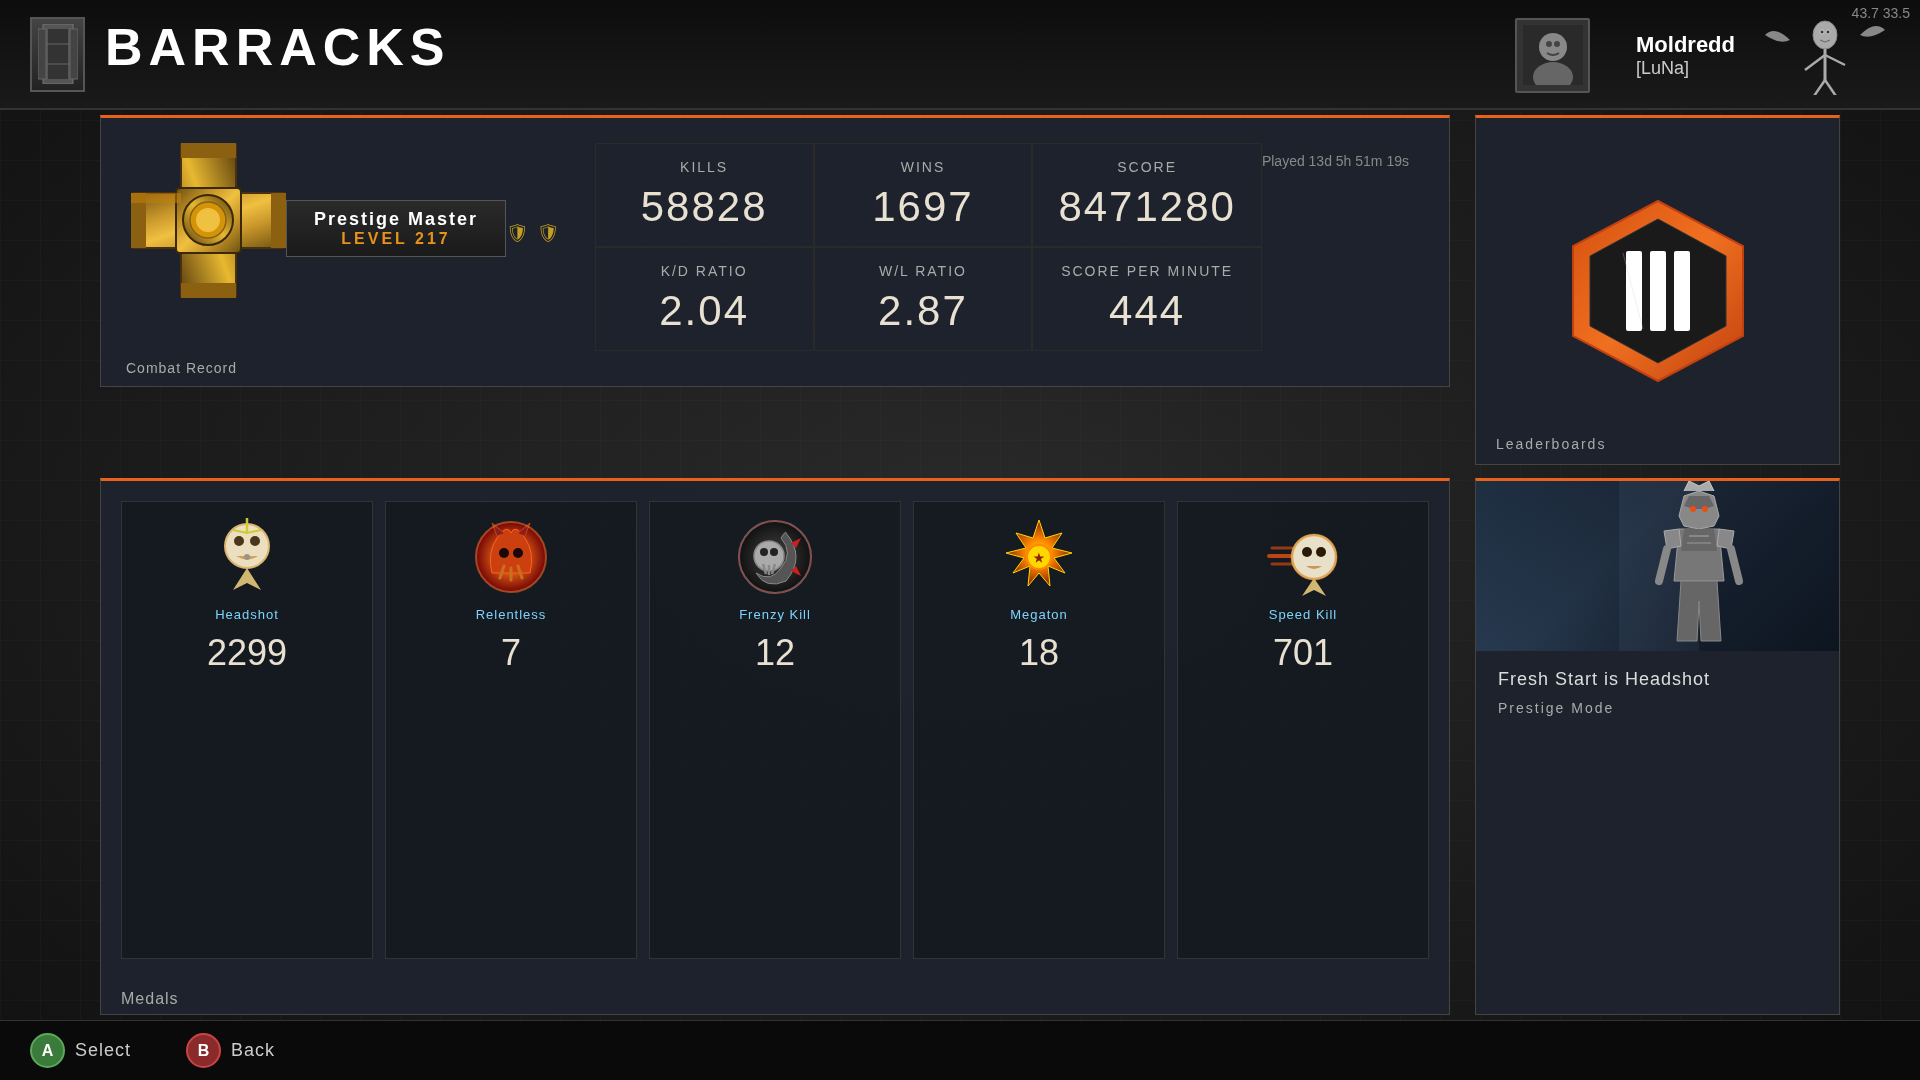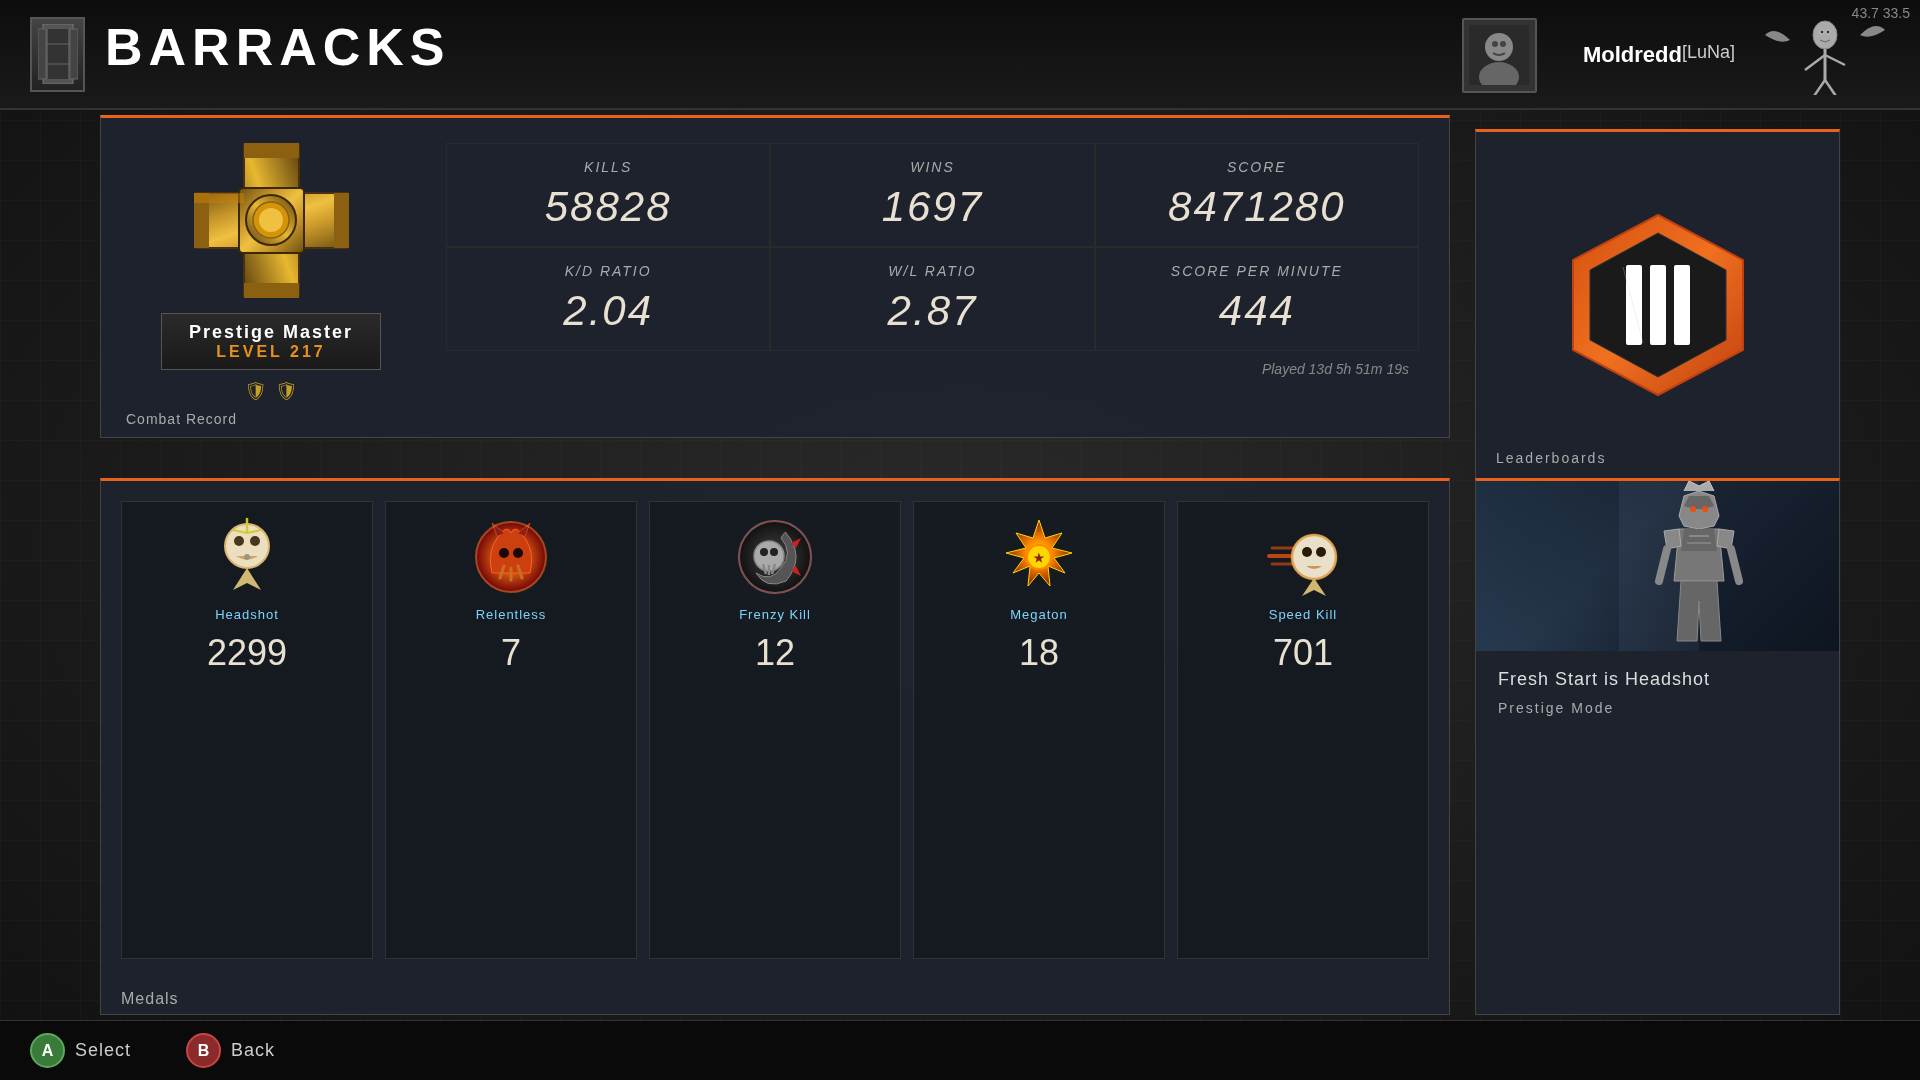"Moldredd" .player-info { flex-direction: row -> column }
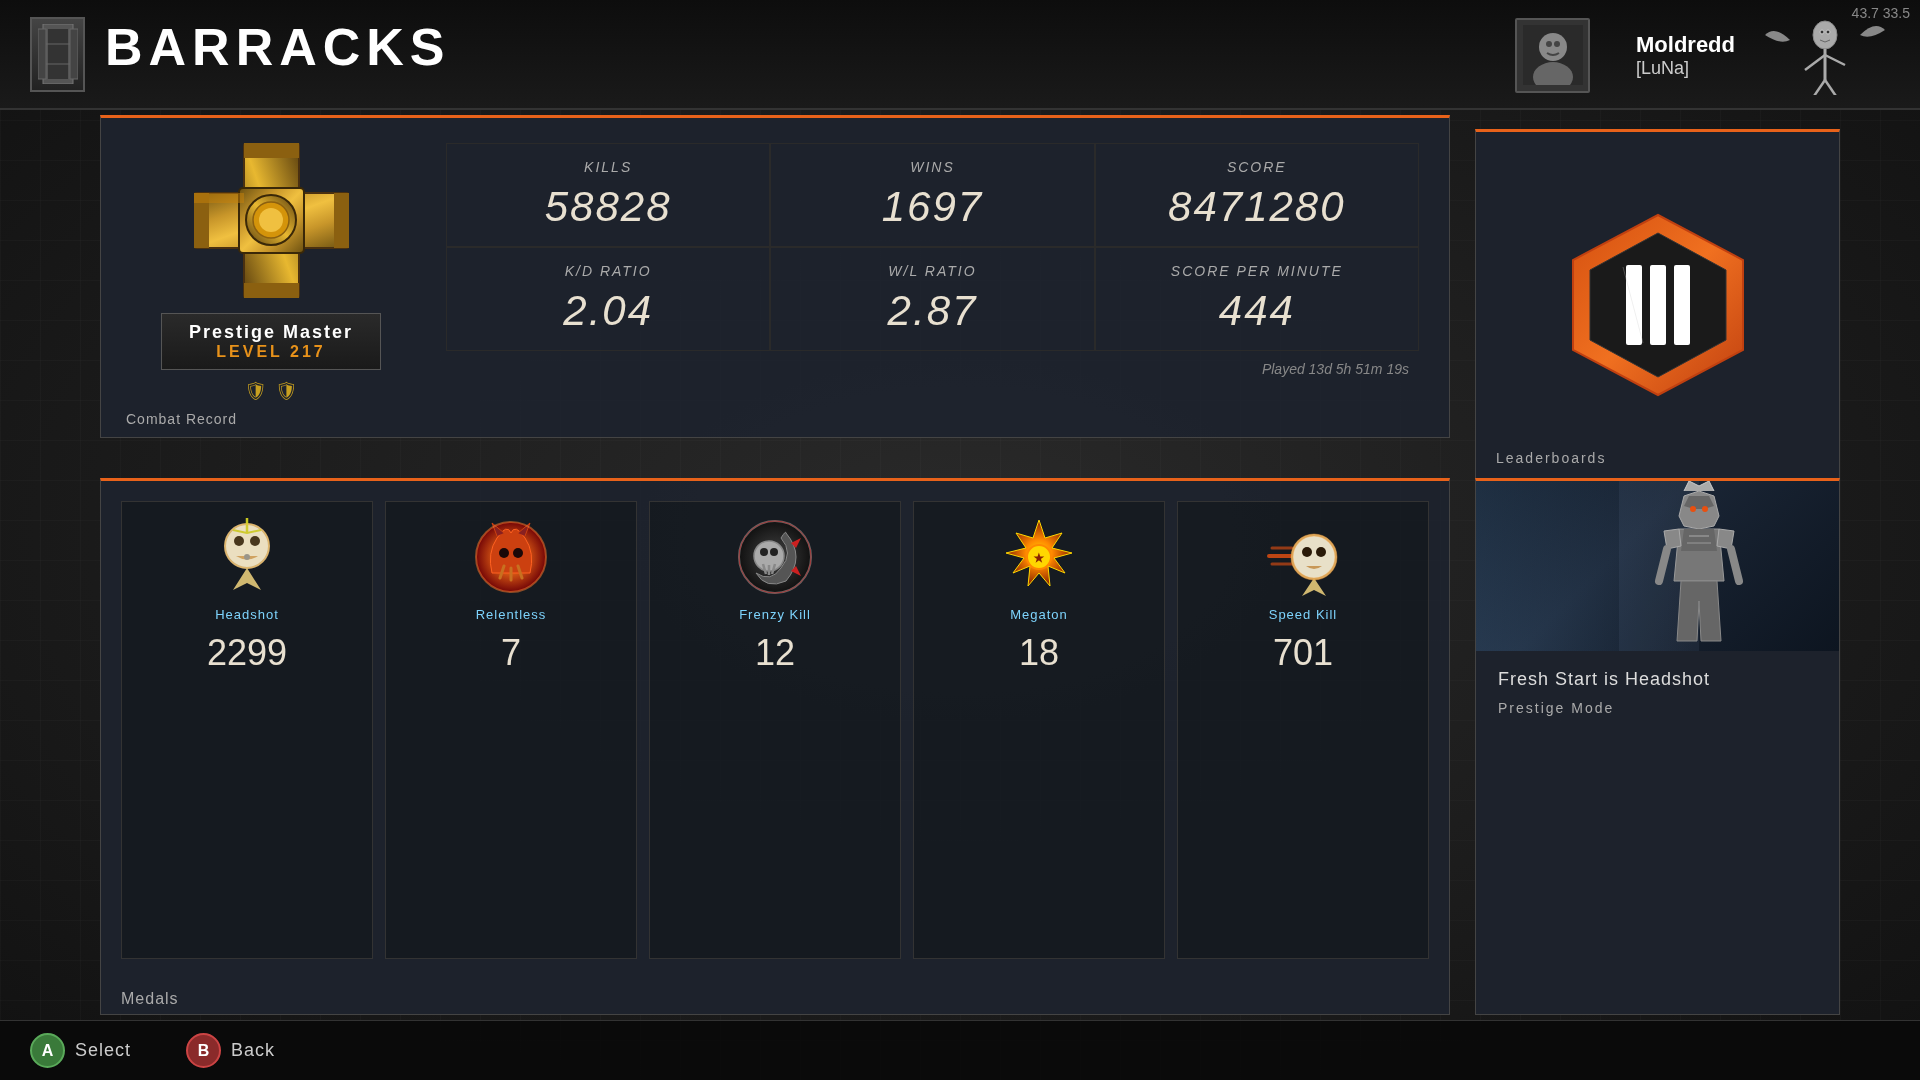"KILLS" .stats-right-wrapper { flex-direction: column -> row; font-style: italic -> none }
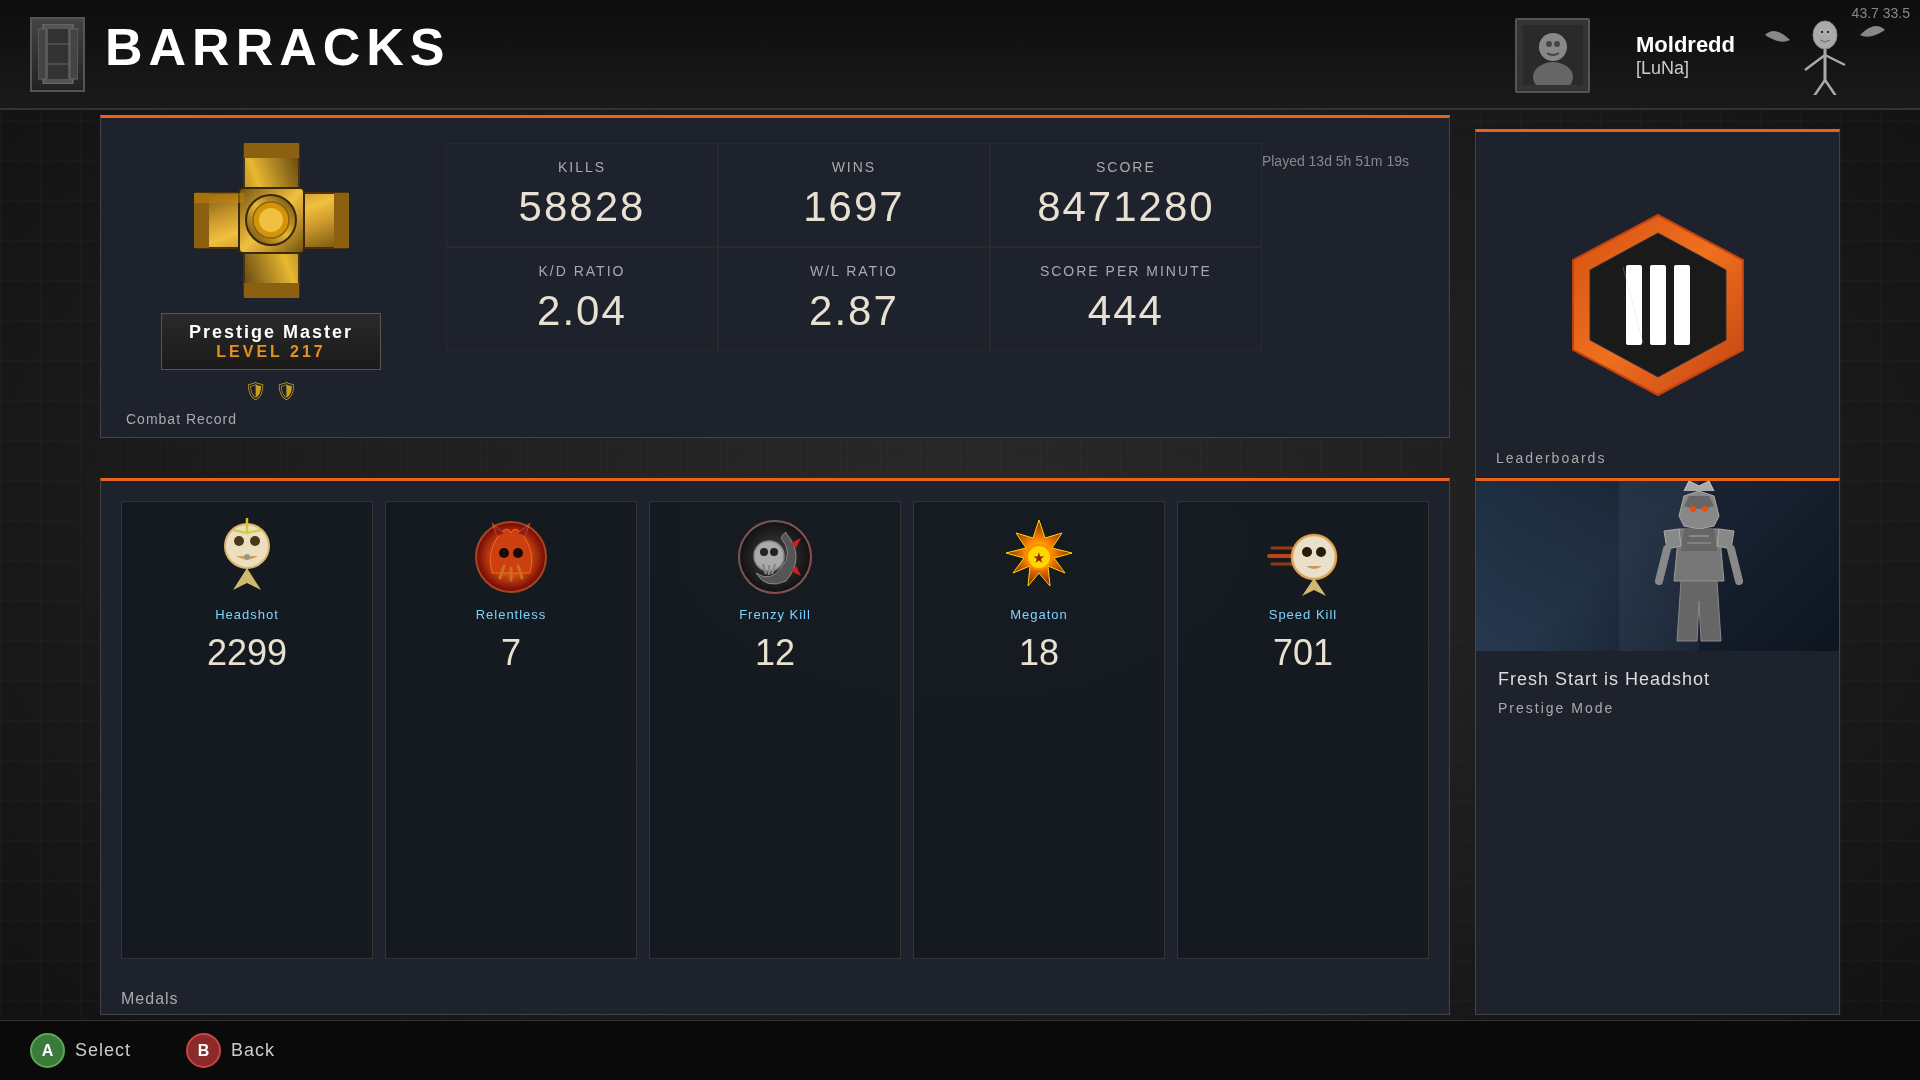"Prestige Master" .prestige-section { flex-direction: column -> row }
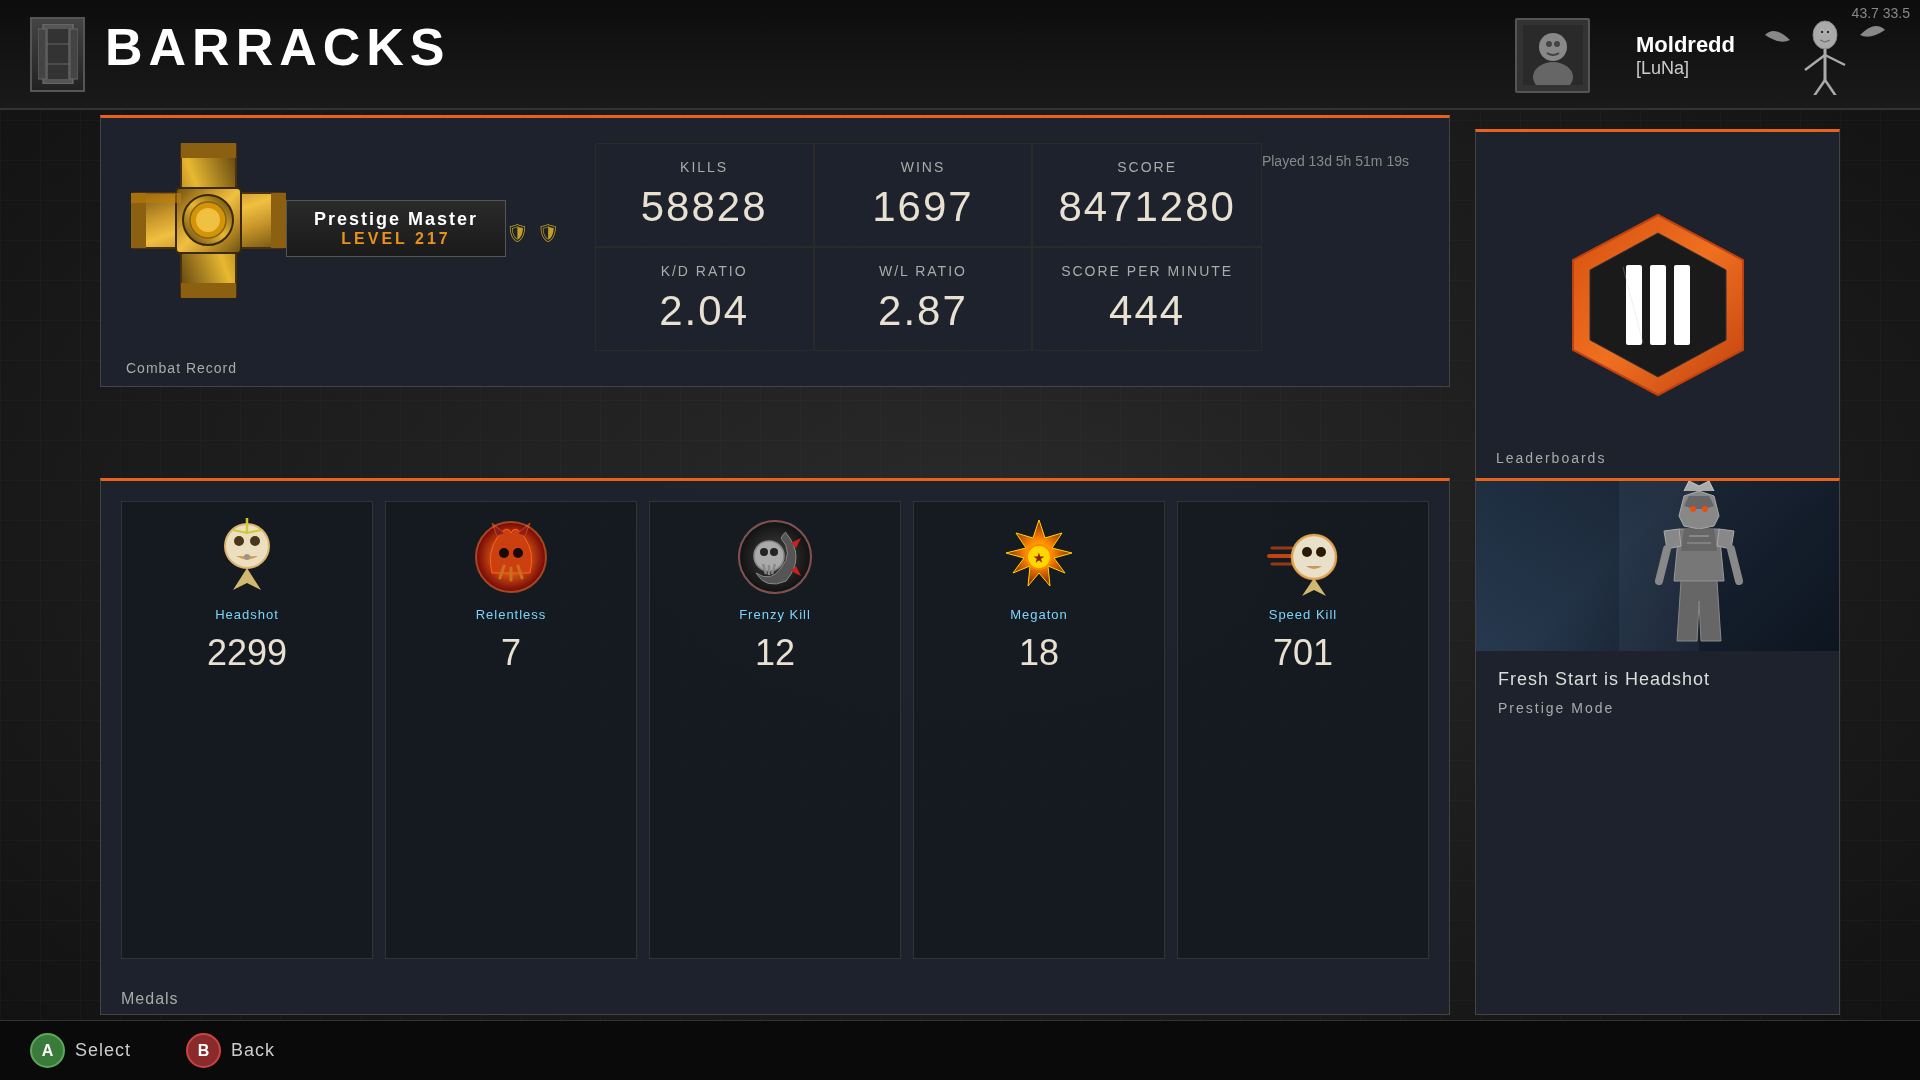"Leaderboards" div { top: 129px -> 115px }
